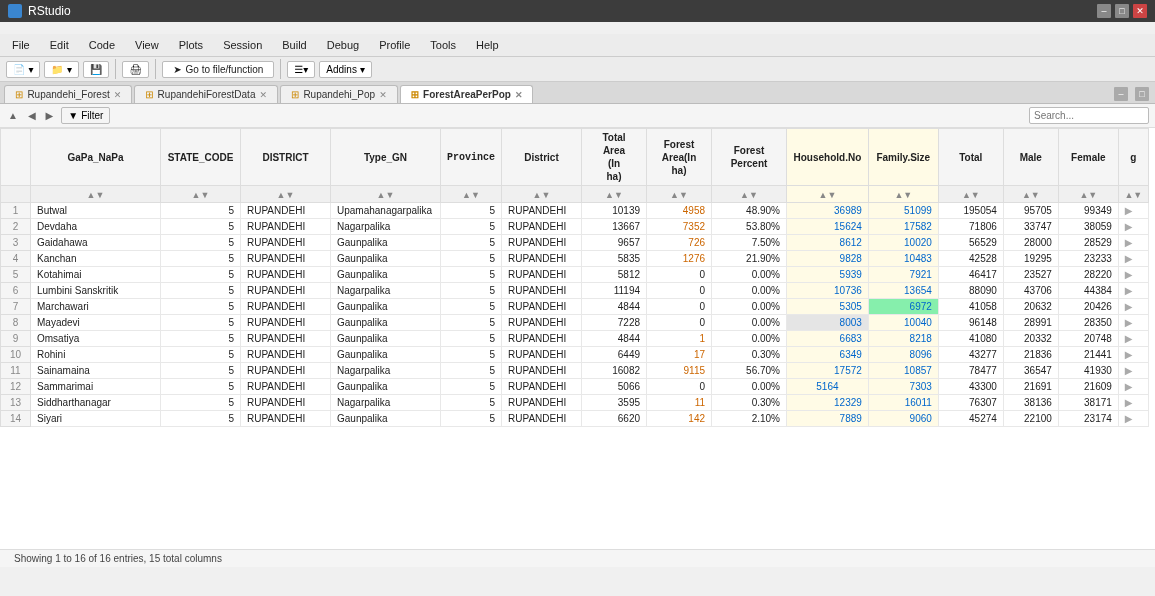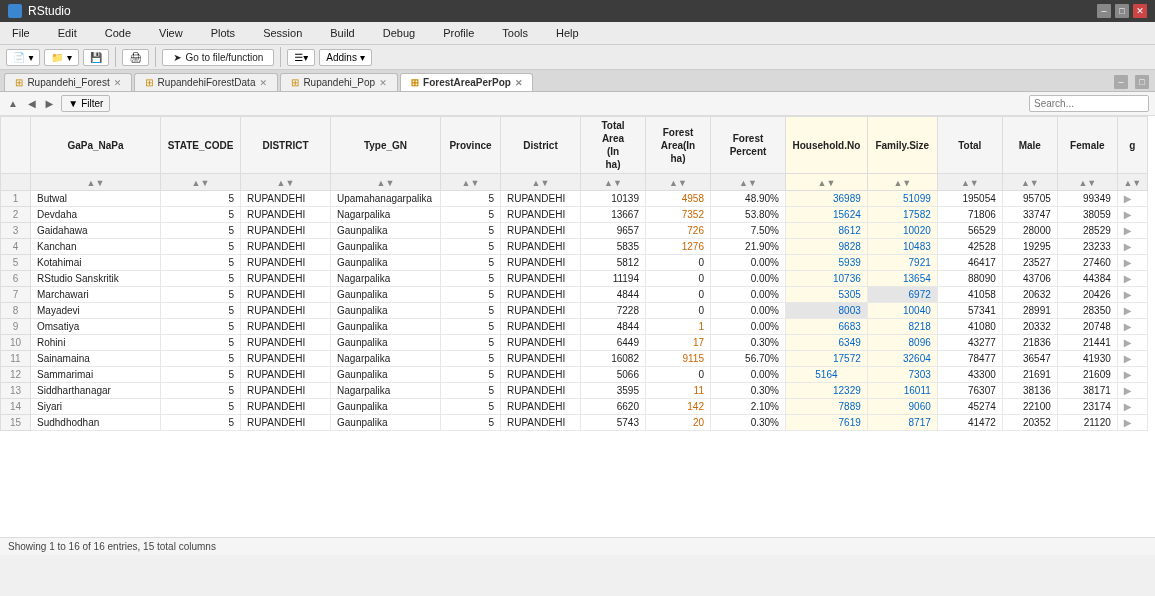"File" .menu-bar { gap: 12px -> 4px; margin-top: none -> 12px }
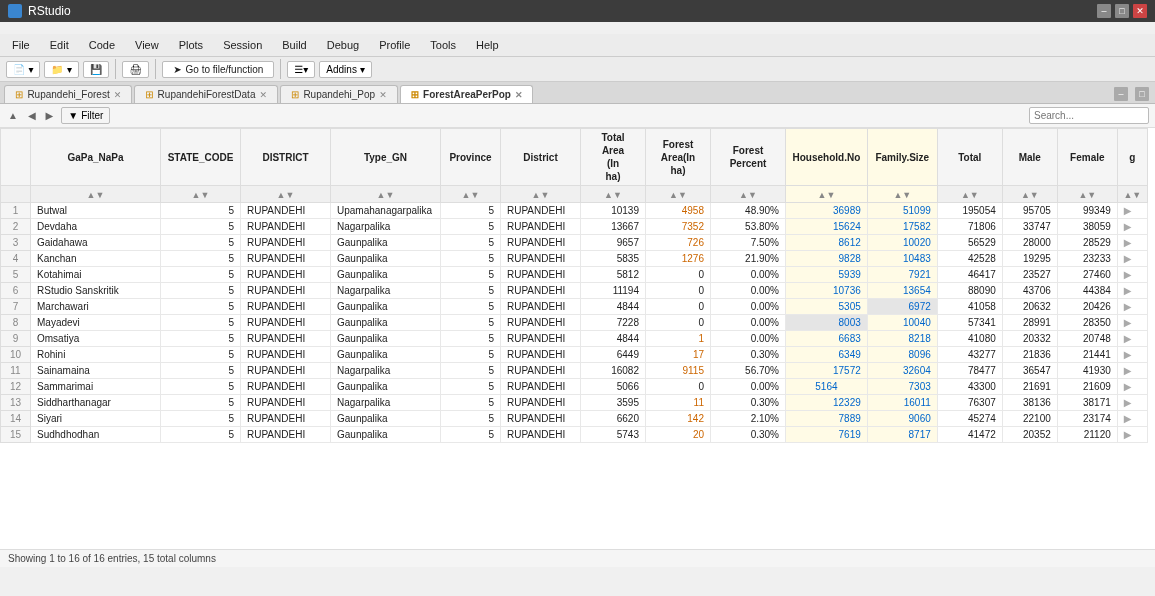"Province" th { font-family: none -> Liberation Mono, monospace }
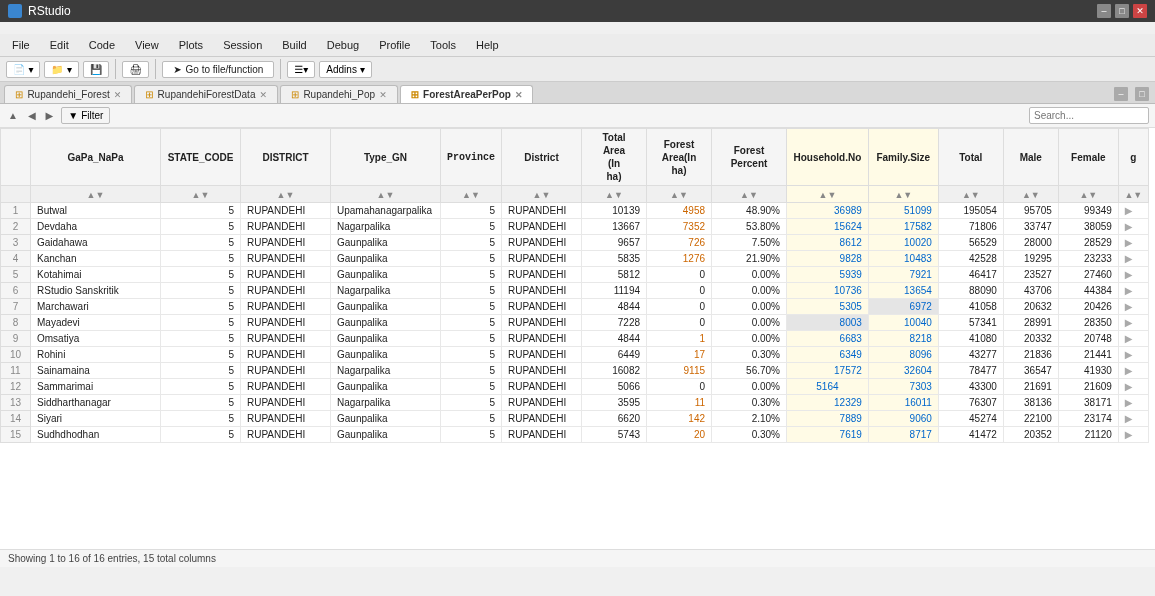"27460" td.numeric { text: 27460 -> 28220 }
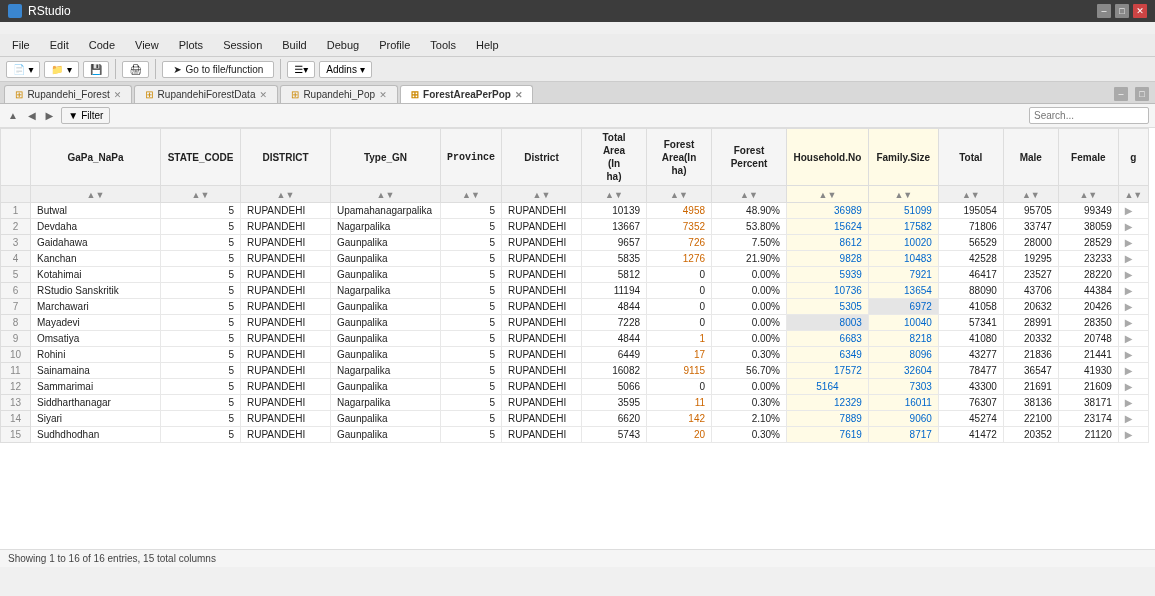"RStudio Sanskritik" td.text-cell { text: RStudio -> Lumbini }
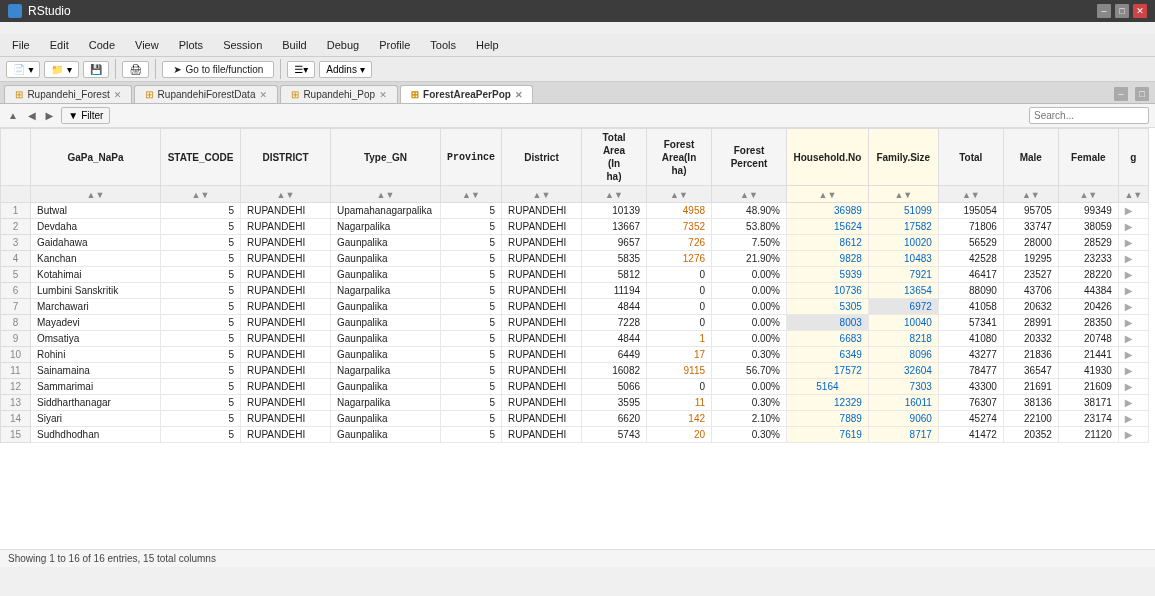"6972" td.numeric { background: #e5e5e5 -> #86efac }
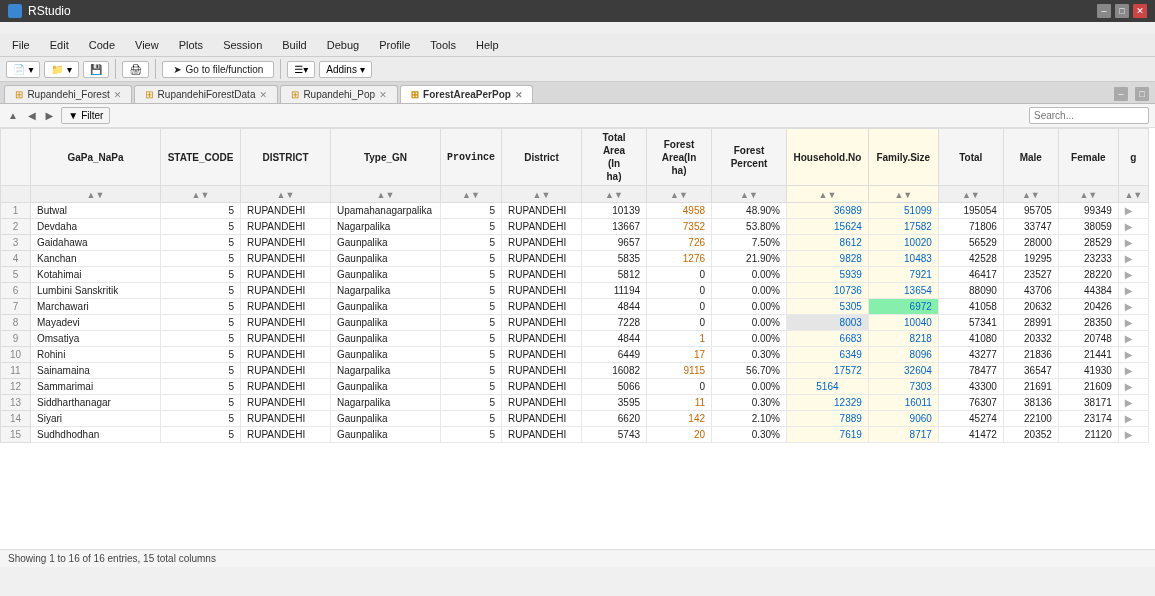"57341" td.numeric { text: 57341 -> 96148 }
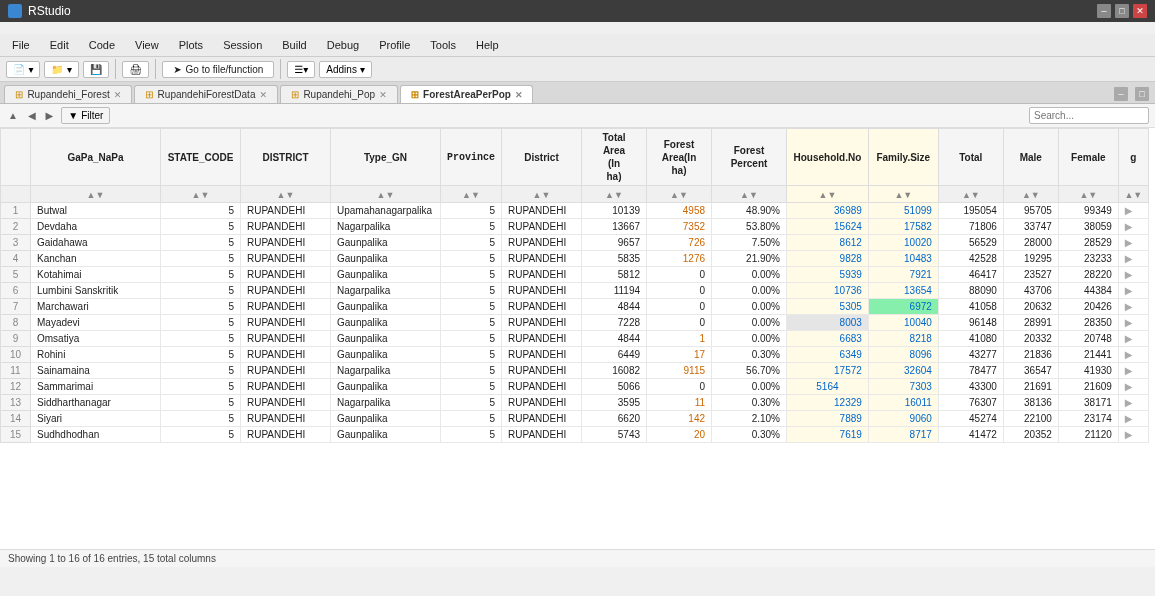"32604" td.numeric { text: 32604 -> 10857 }
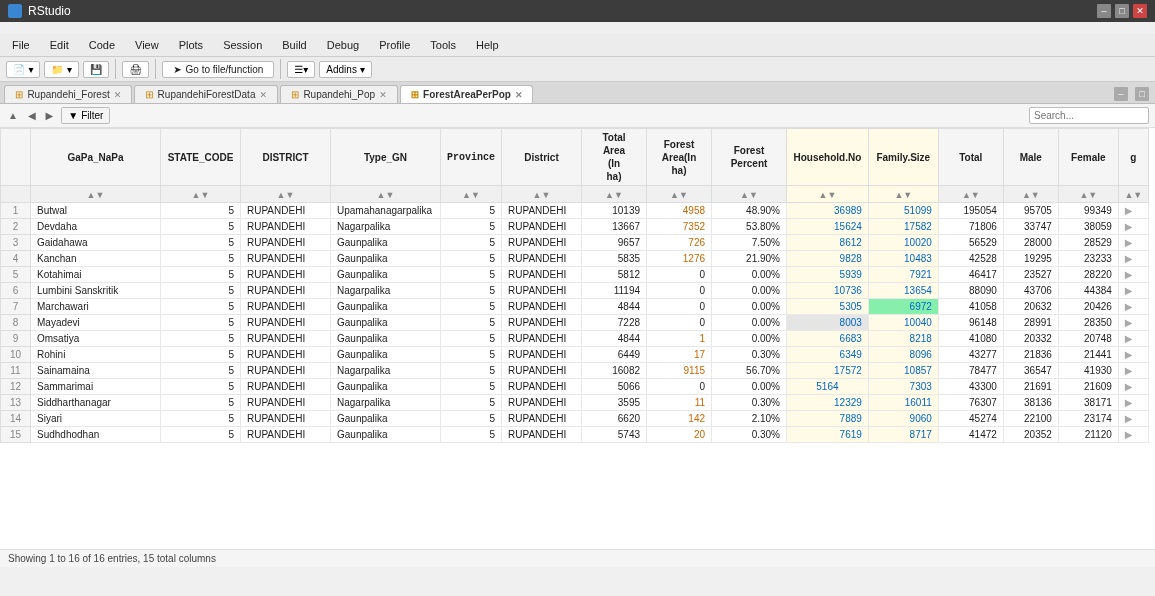"15" tr { html: <tr> <td>15</td> <td>Sudhdhodhan</td> <td>5</td> <td>RUPANDEHI</td> <td>Gaunpalika</td> <td>5</td> <td>RUPANDEHI</td> <td>5743</td> <td>20</td> <td>0.30%</td> <td>7619</td> <td>8717</td> <td>41472</td> <td>20352</td> <td>21120</td> <td>▶</td> </tr> -> none }
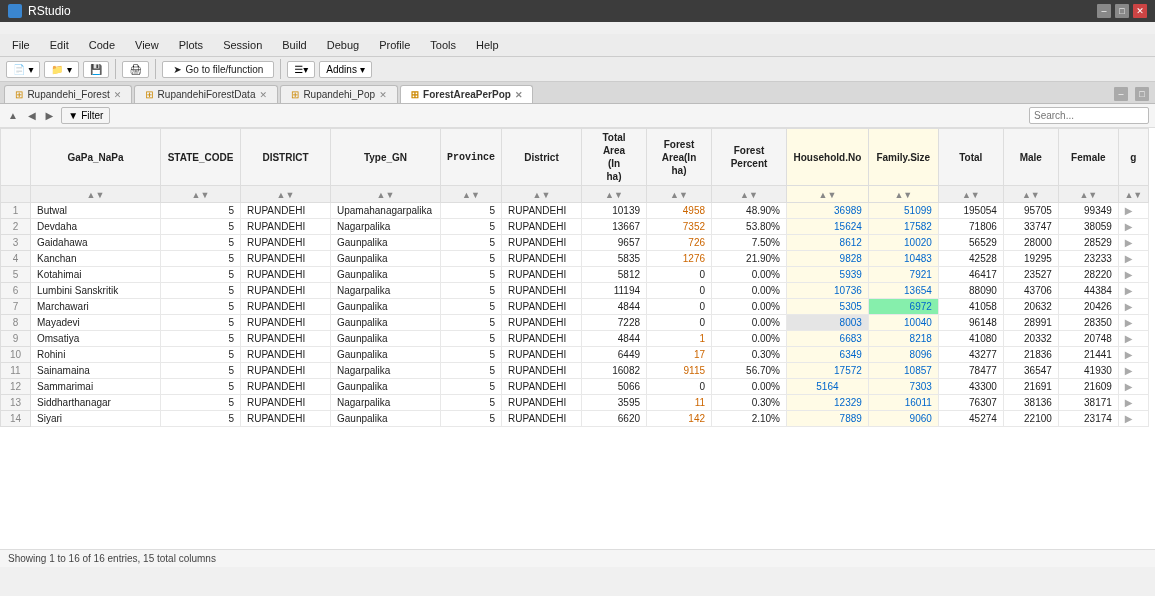"Showing 1 to 16 of" .status-bar { padding: 3px 8px -> 3px 14px }
